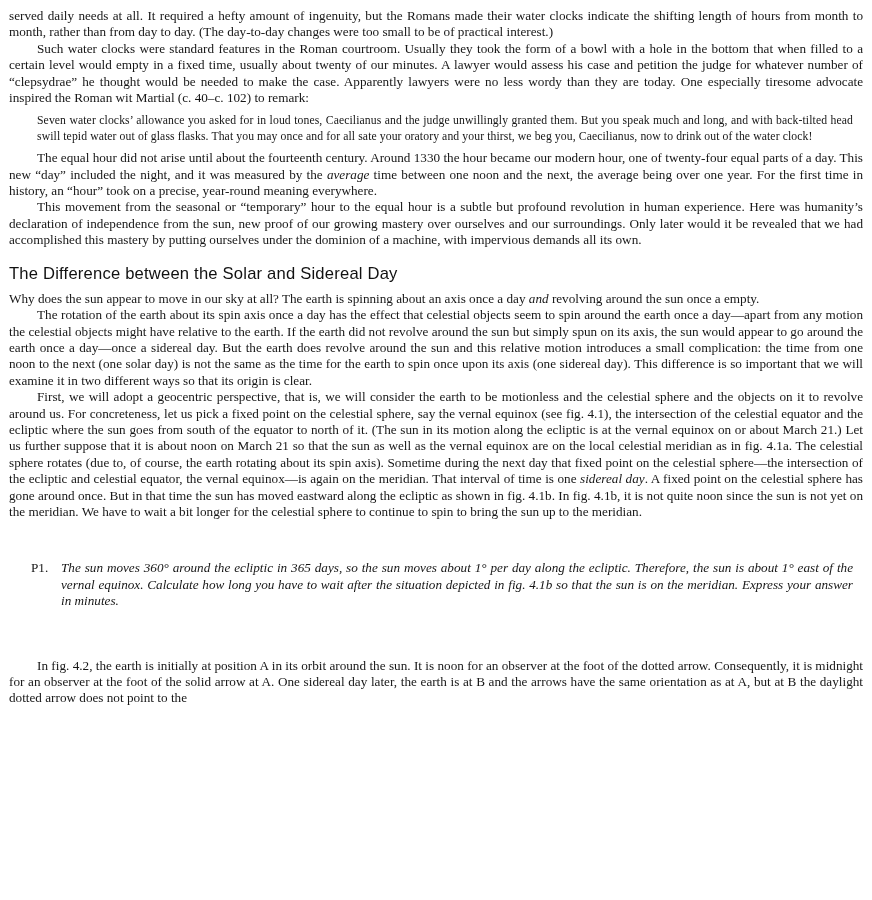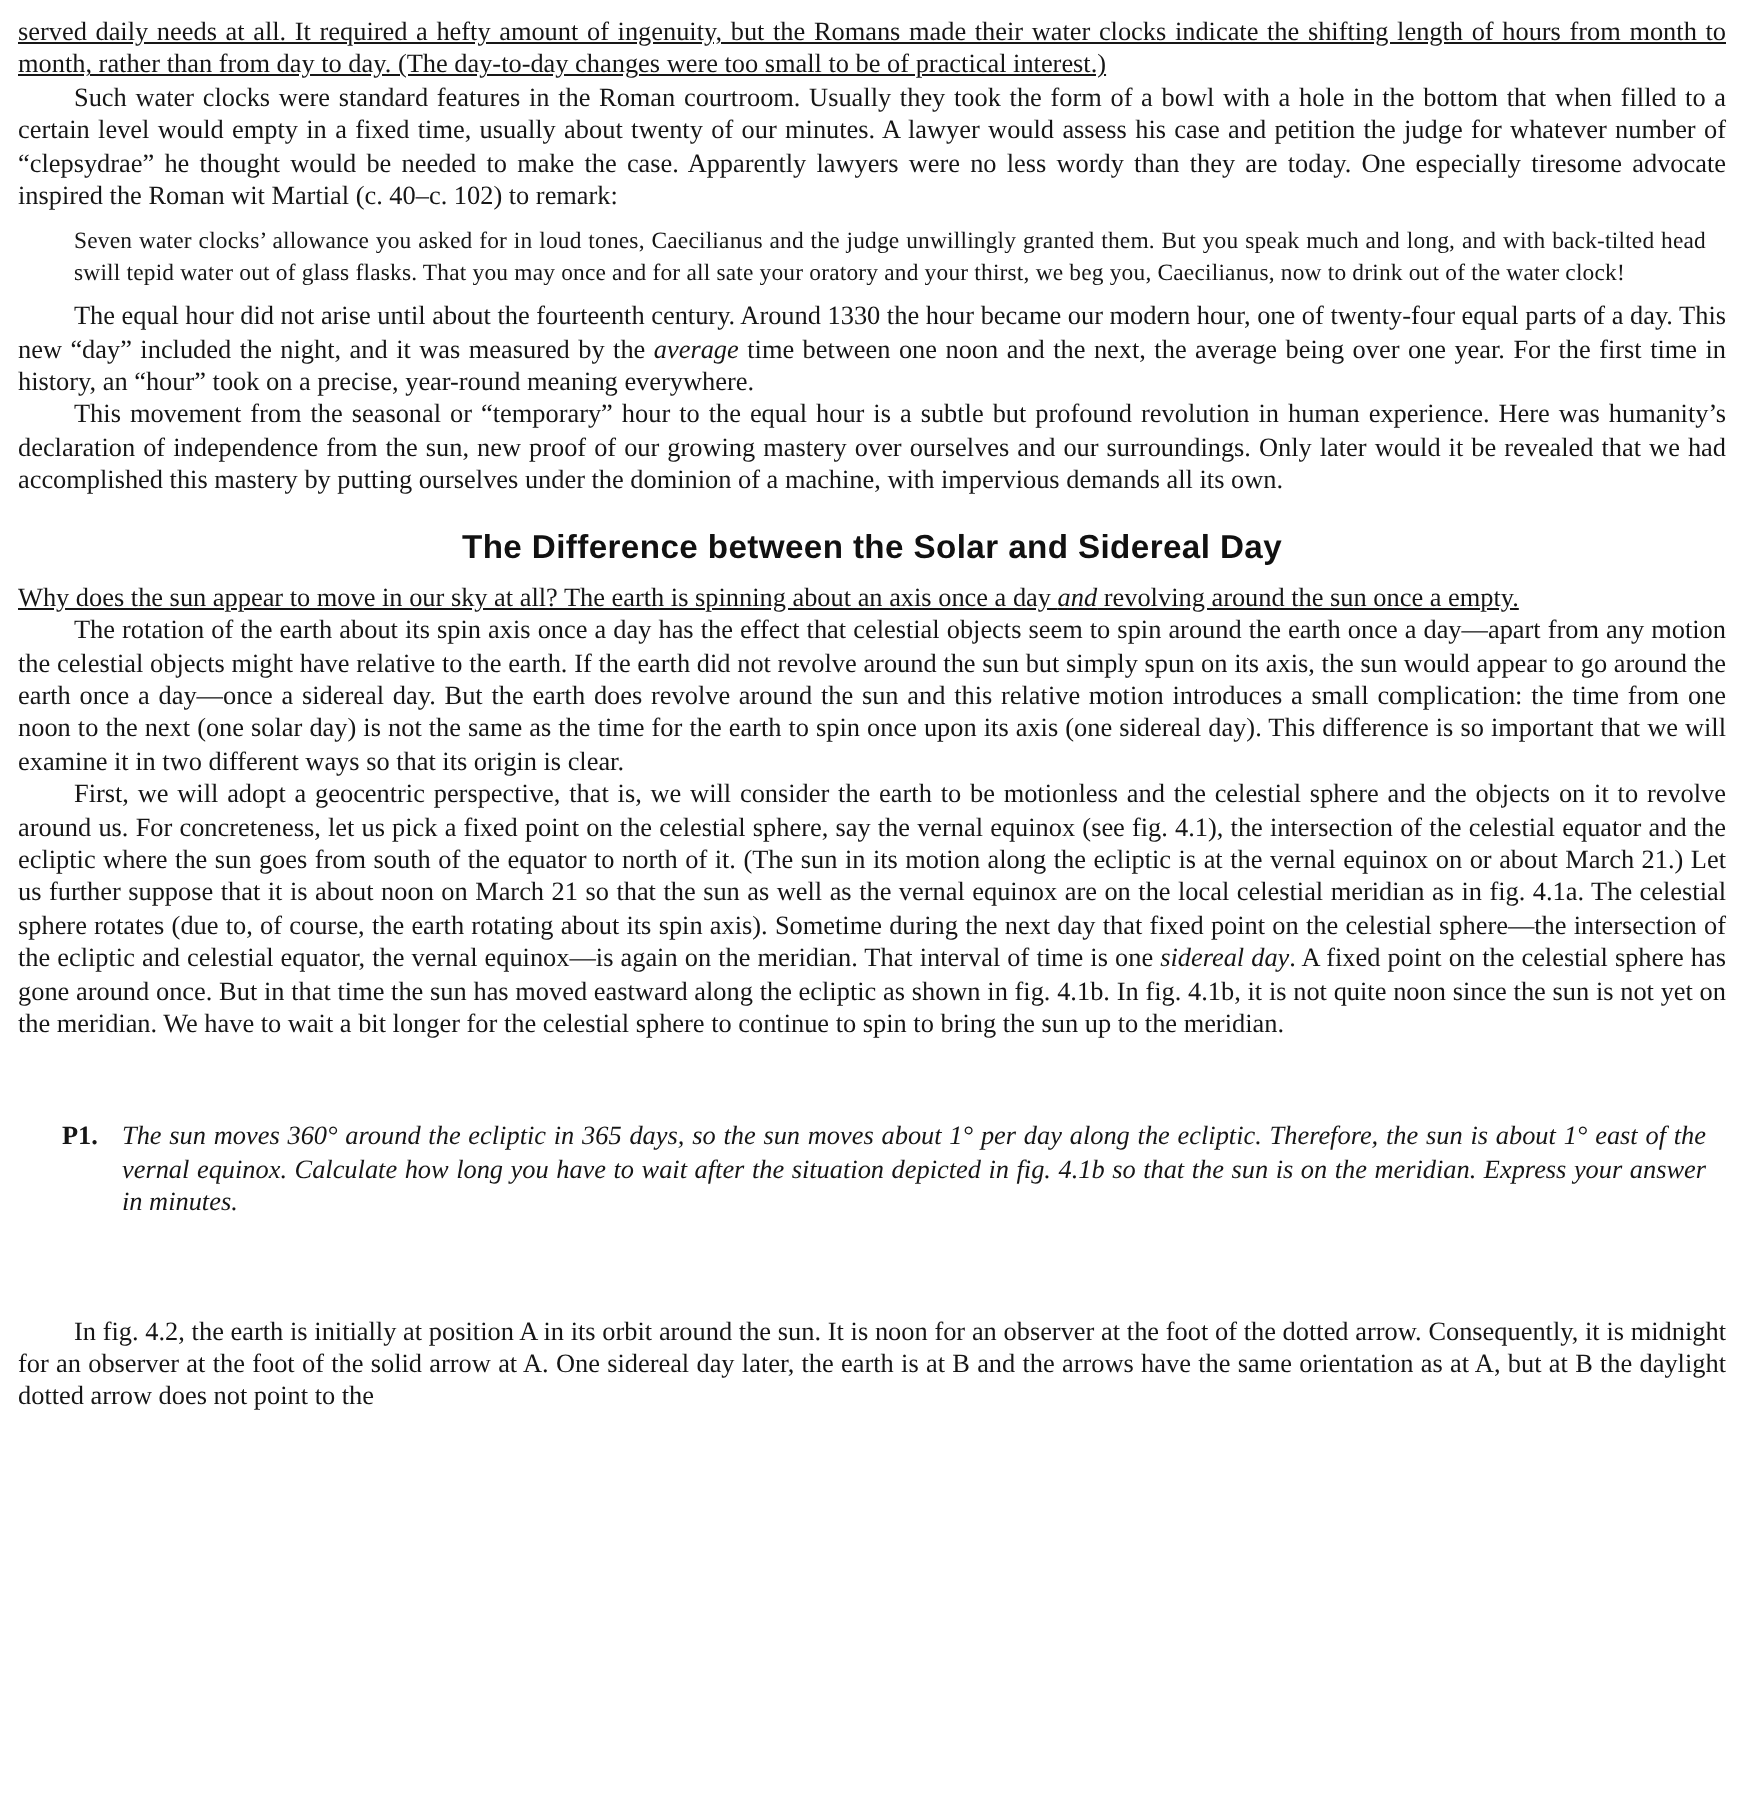"served daily needs at all." .page p.noindent { text-decoration: underline -> none }
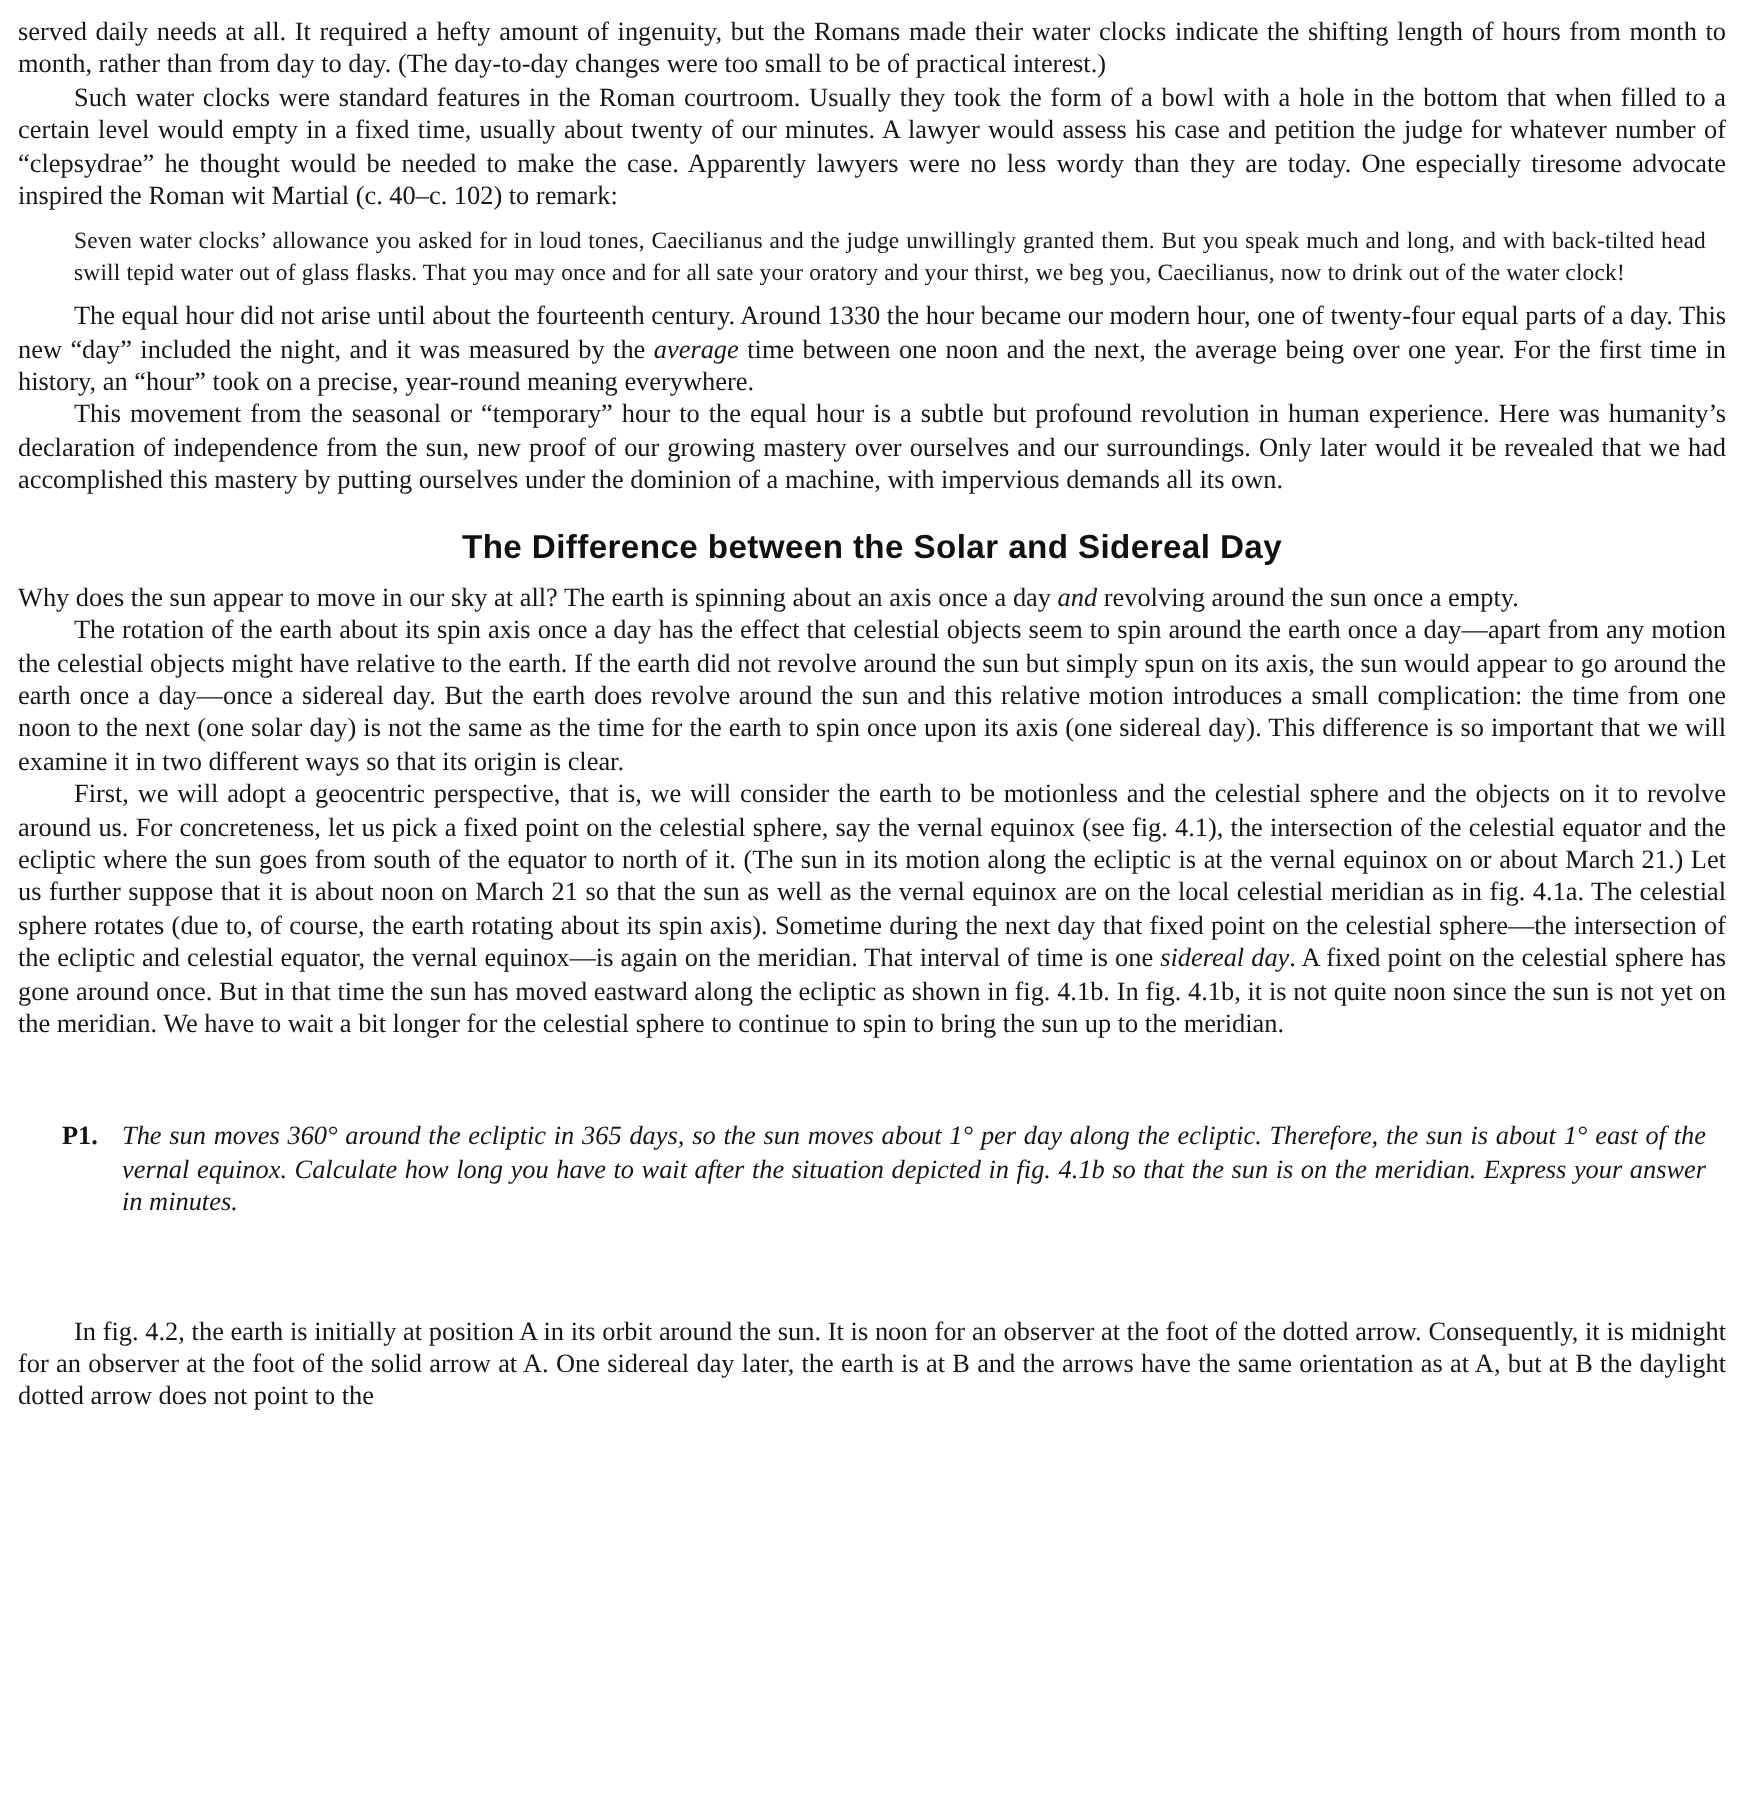"The Difference between the Solar" .section-heading { font-weight: bold -> normal; text-align: center -> left }
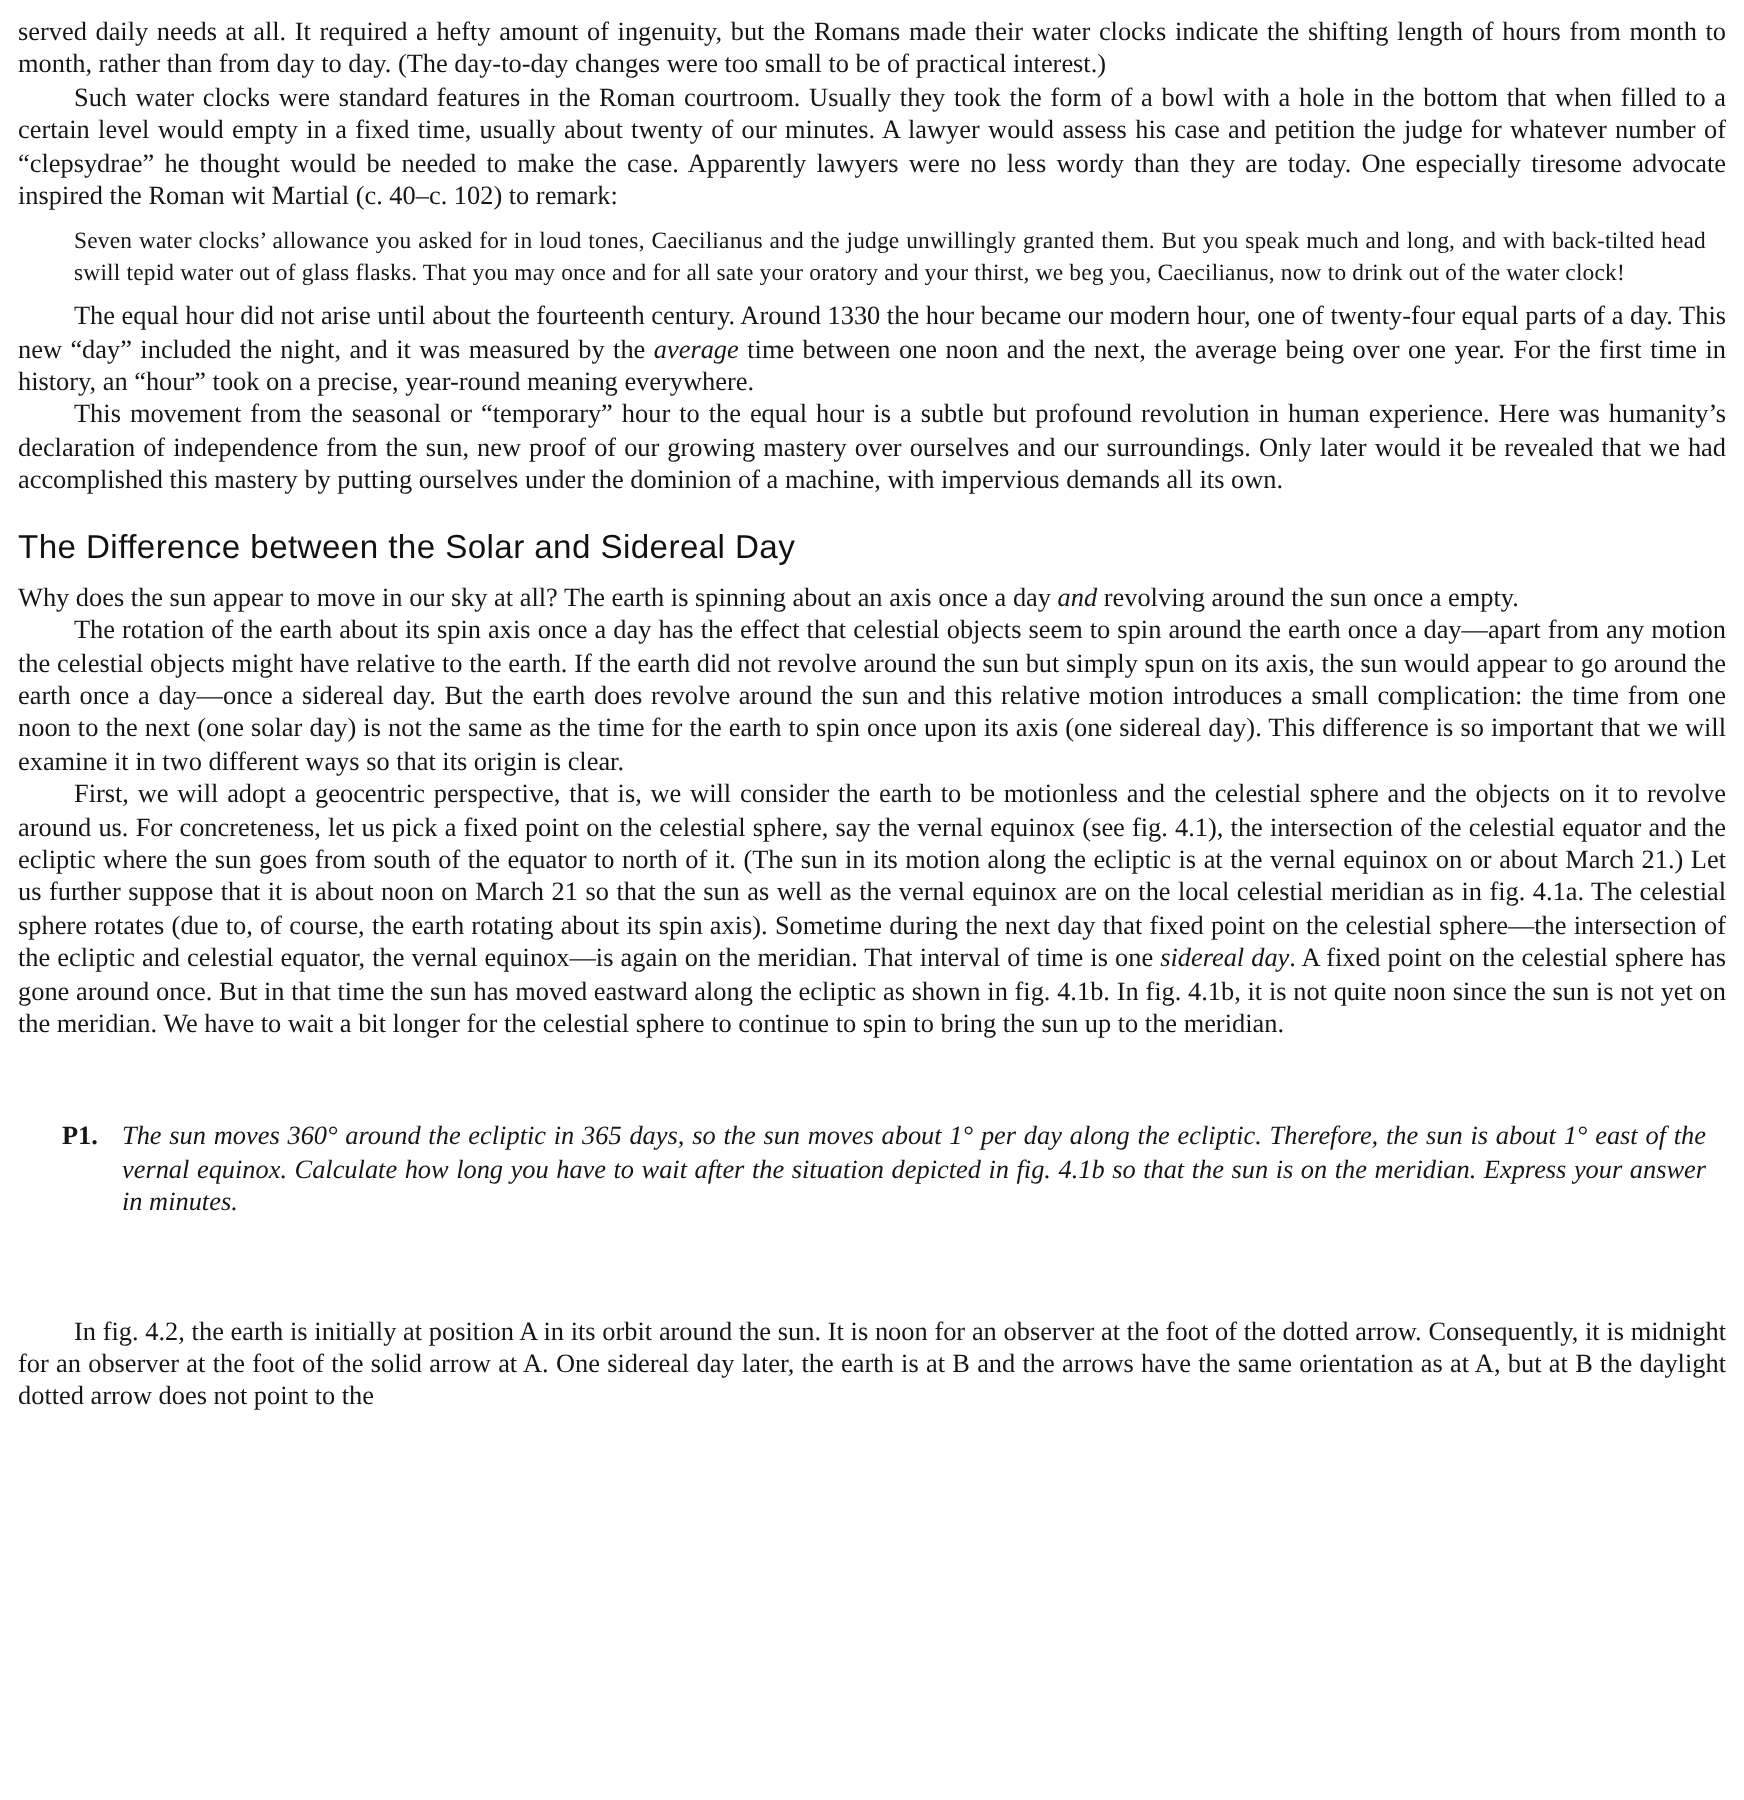"P1." .problem-label { font-weight: bold -> none }
